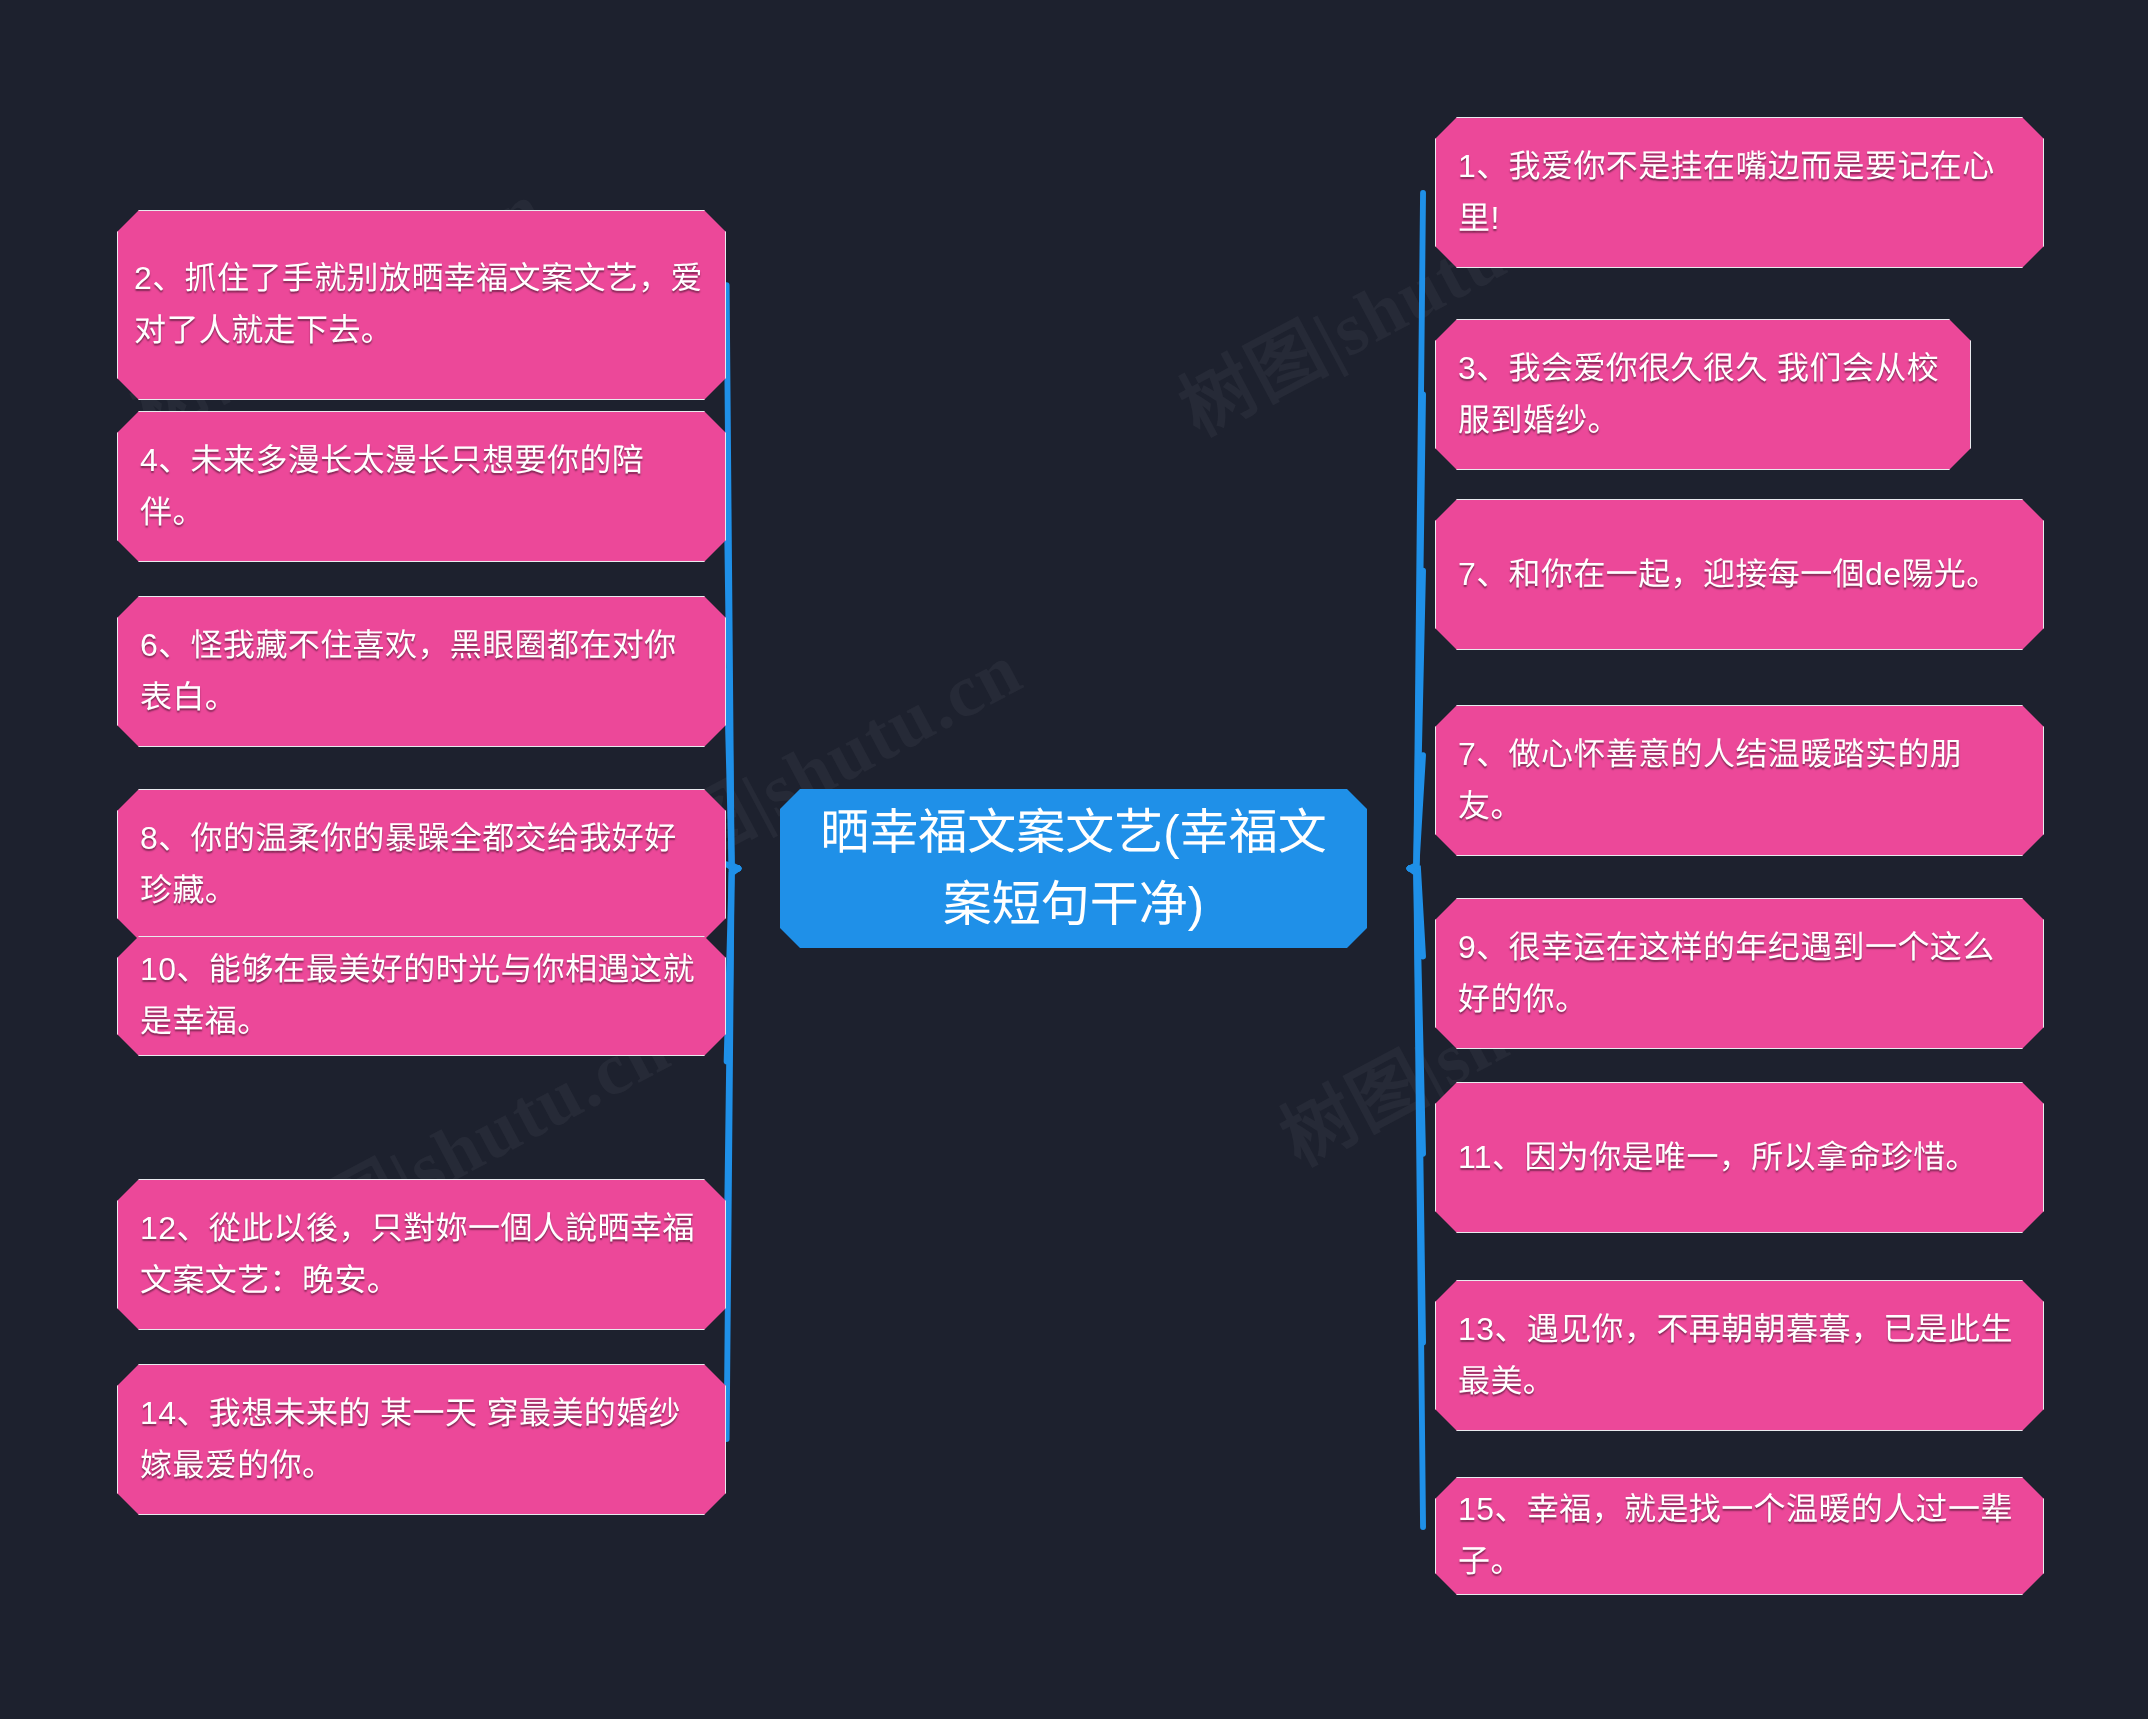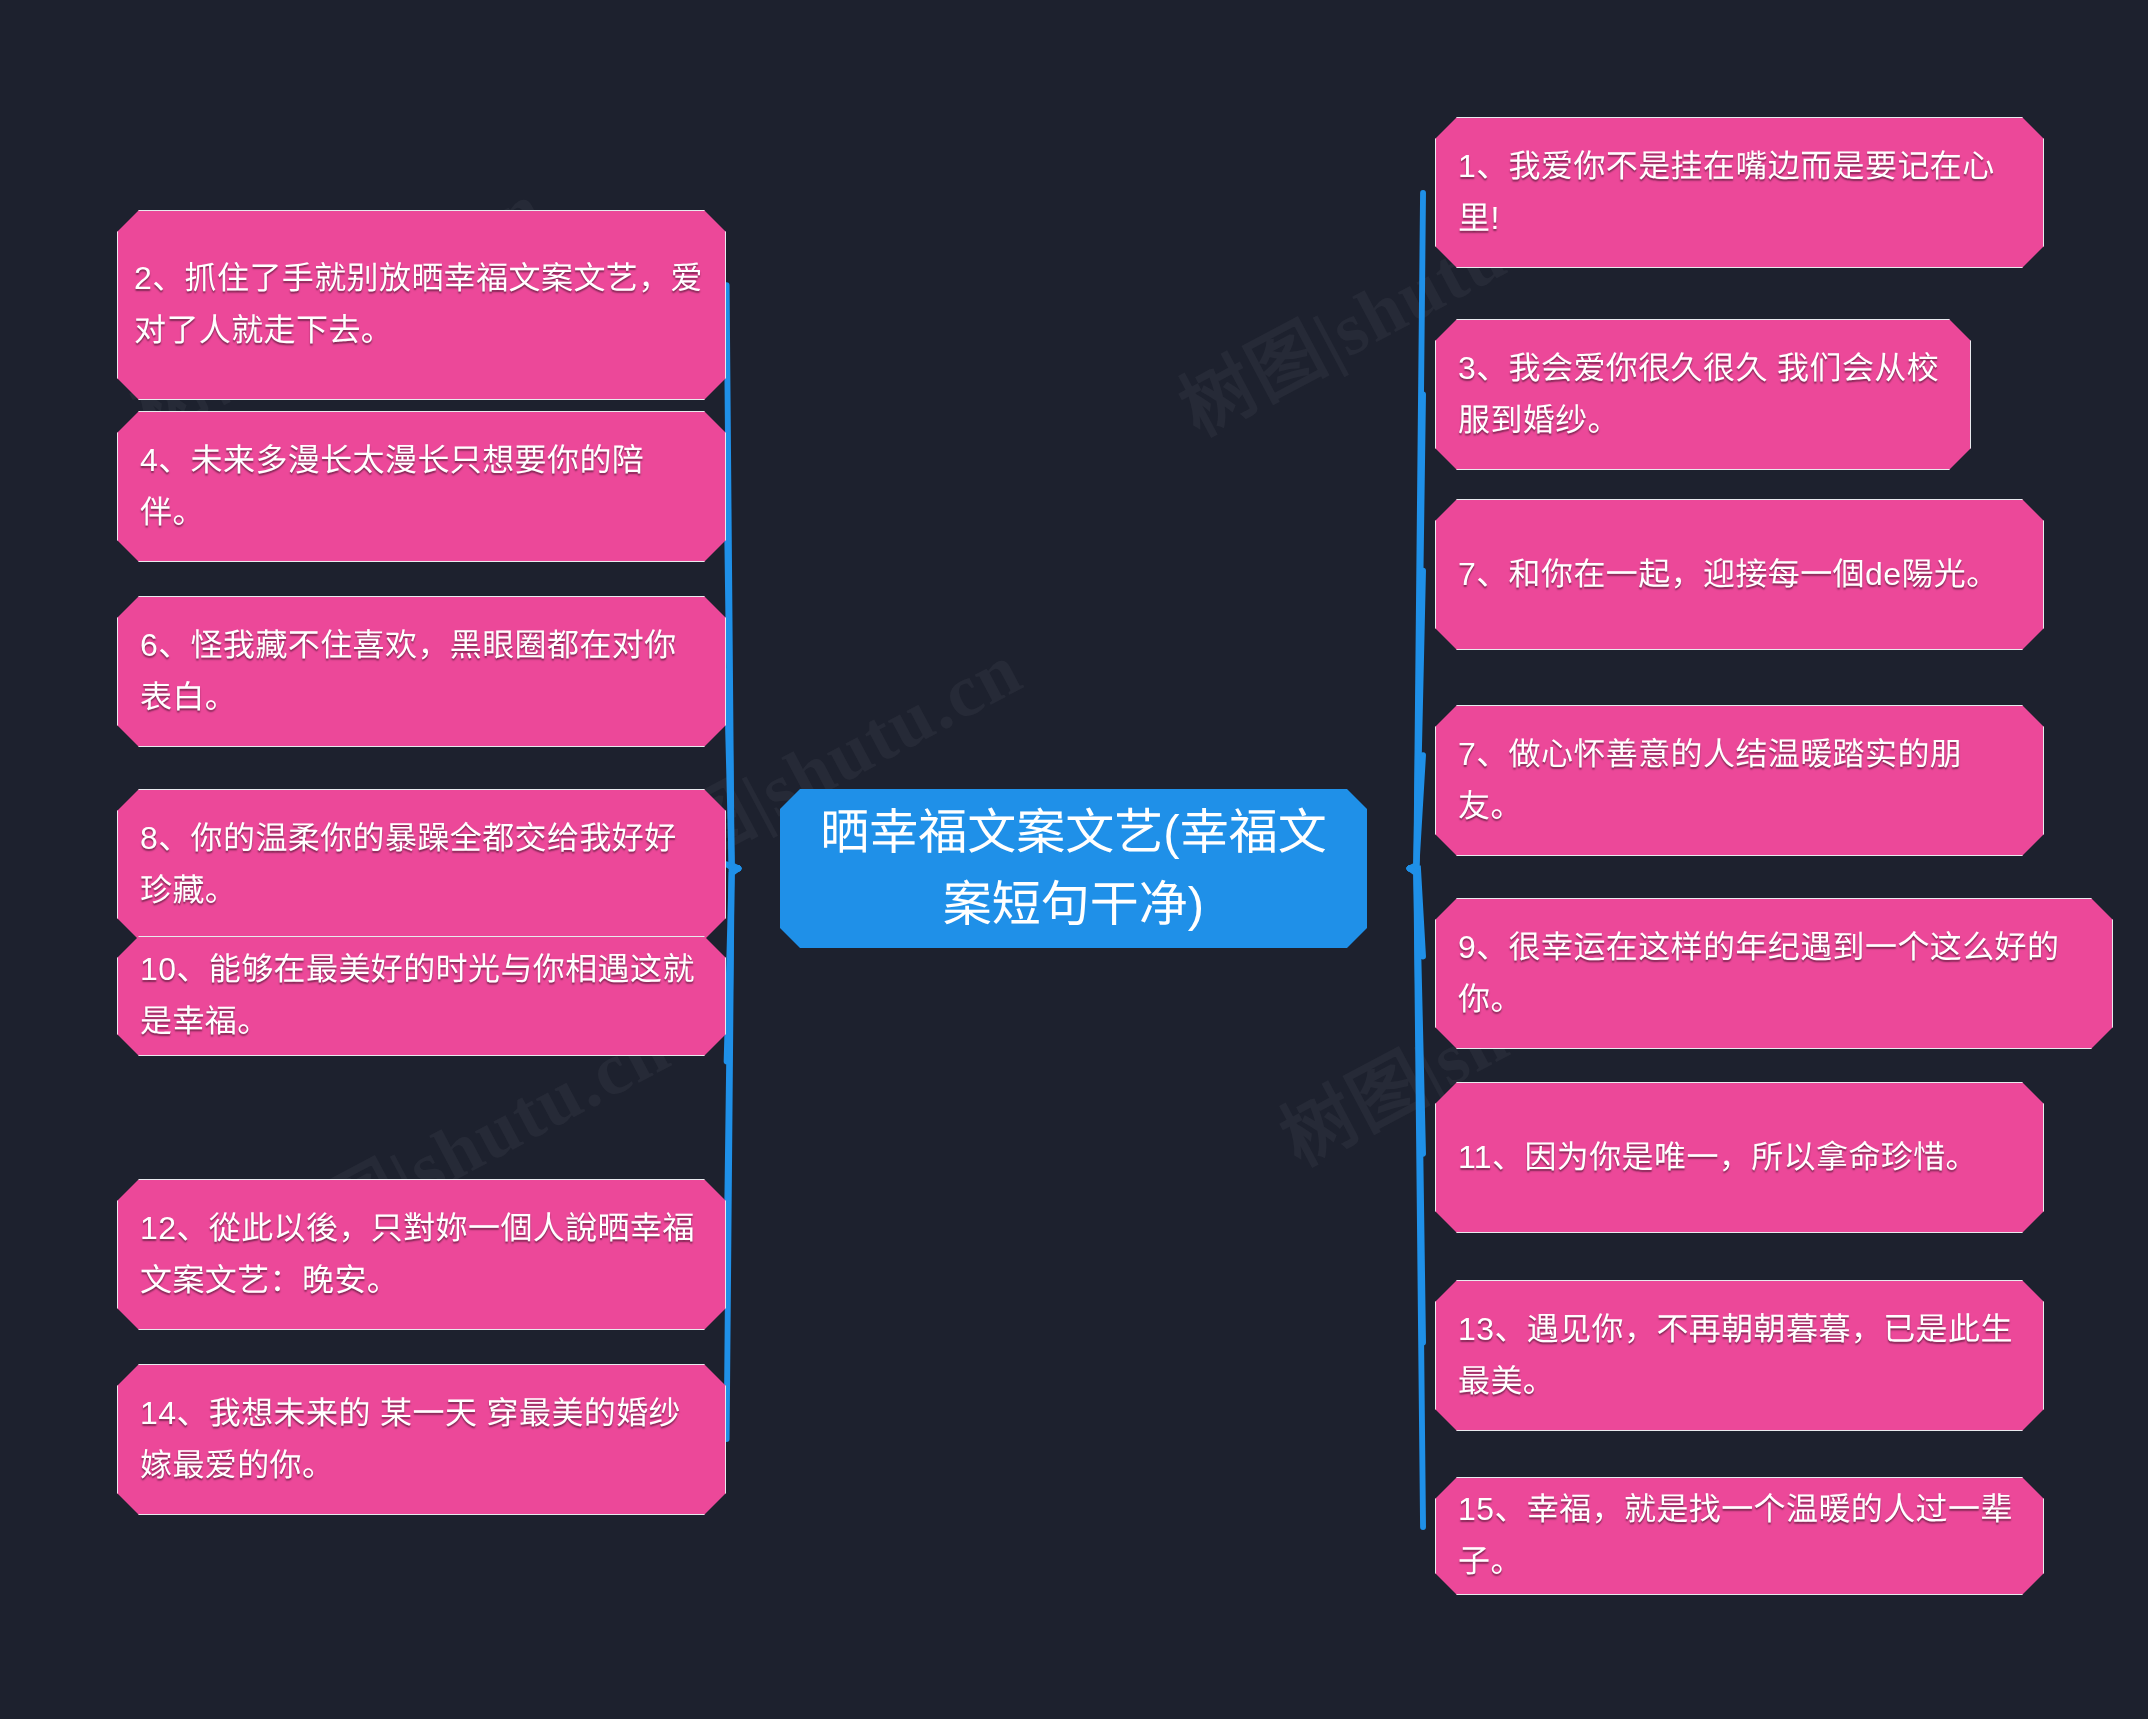"9、很幸运在这样的年纪遇到一个这么好的你。" div.node { width: 678px -> 609px }
